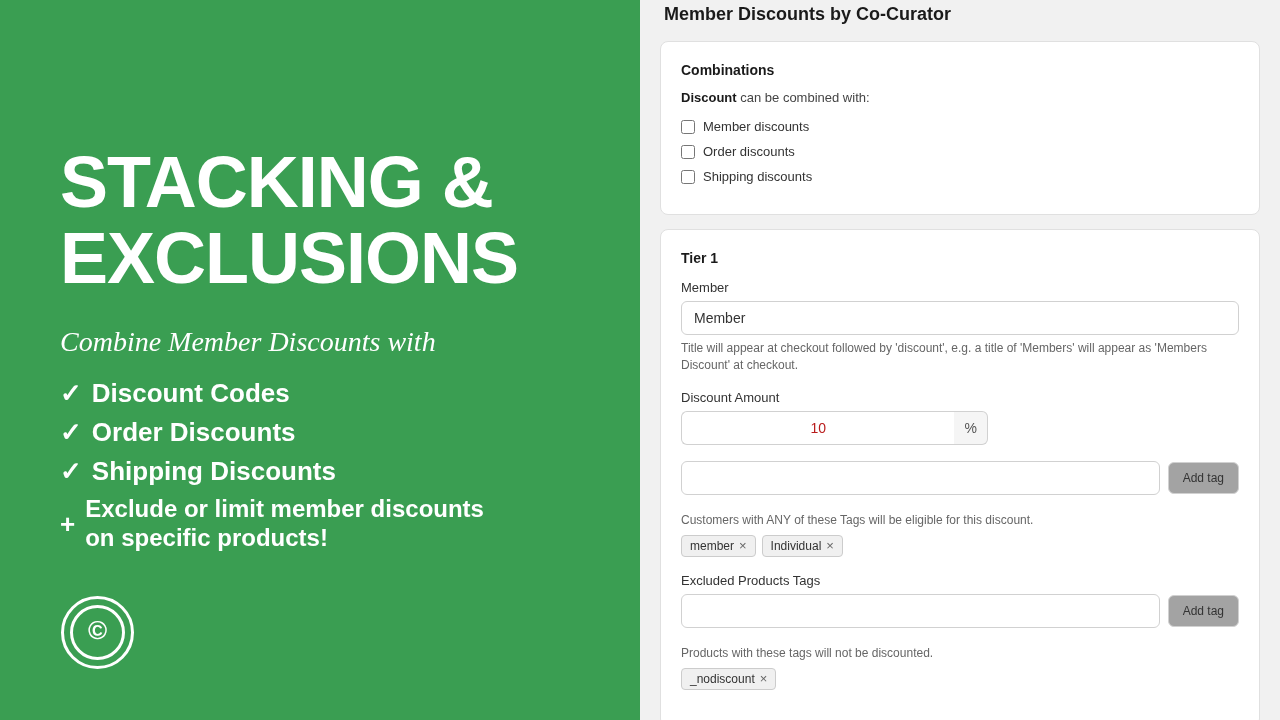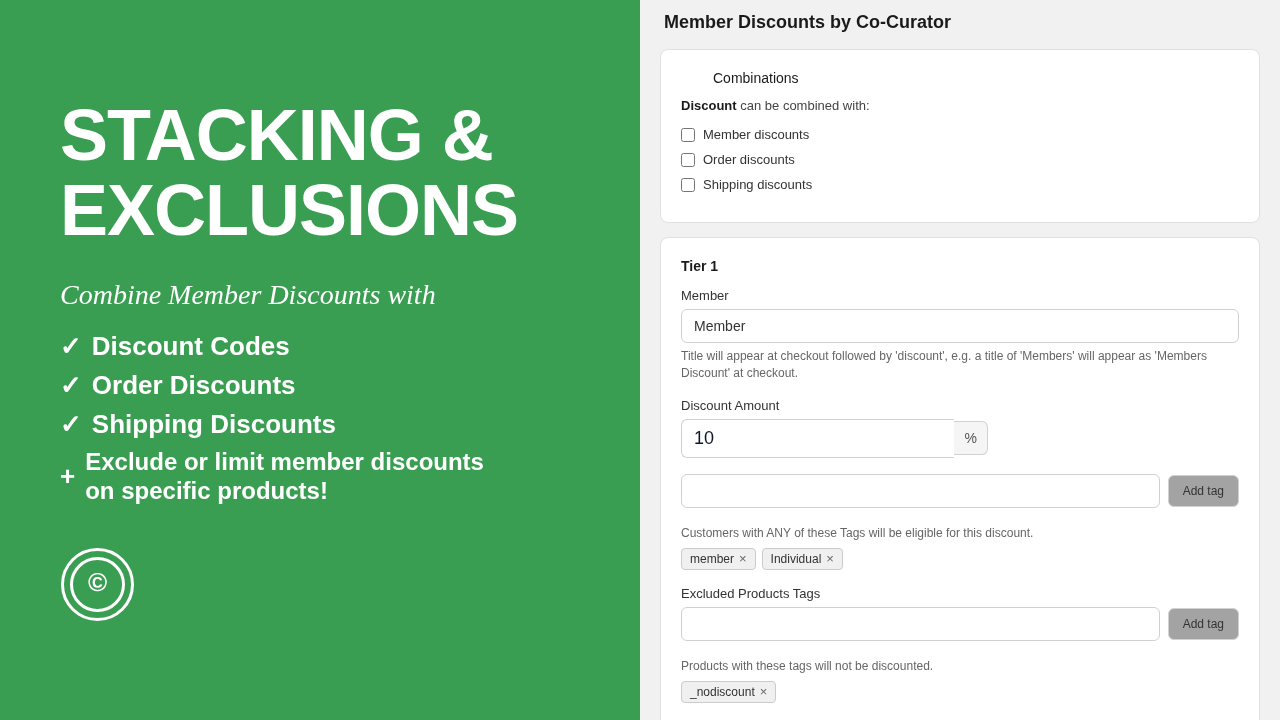"Member Discounts by Co-Curator" .right-panel { padding: 12px 20px 20px 20px -> 4px 20px 20px 20px }
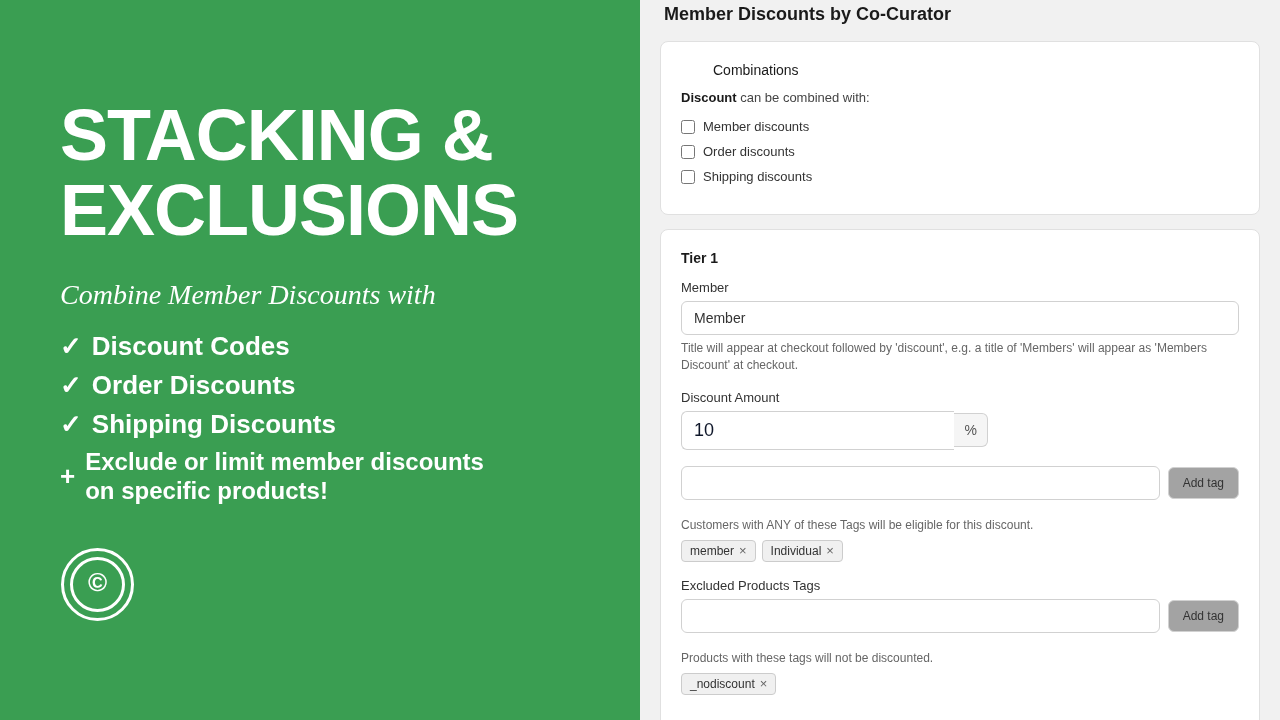"Combinations" .card-section-title { font-weight: 400 -> 700; margin-left: 32px -> none }
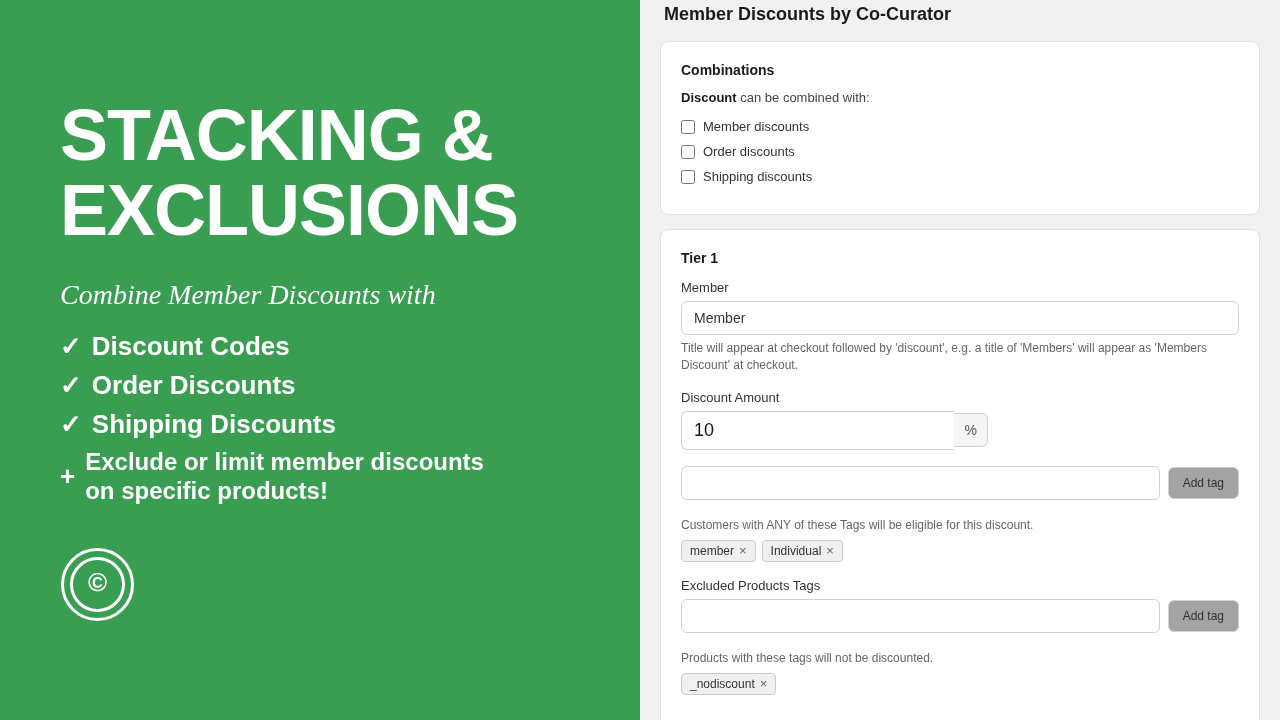"STACKING &" .left-panel { justify-content: center -> flex-end }
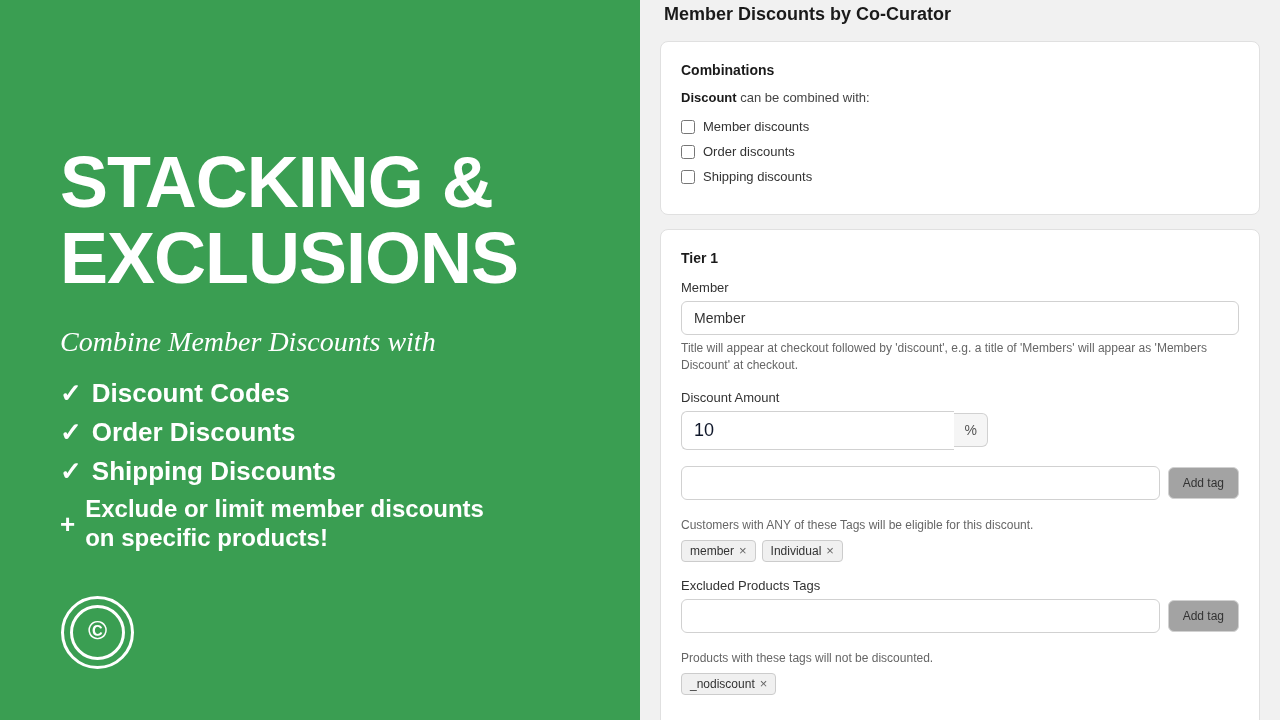"10" .discount-input { color: #0f172a -> #b91c1c; font-size: 18px -> 14px; text-align: none -> center }
